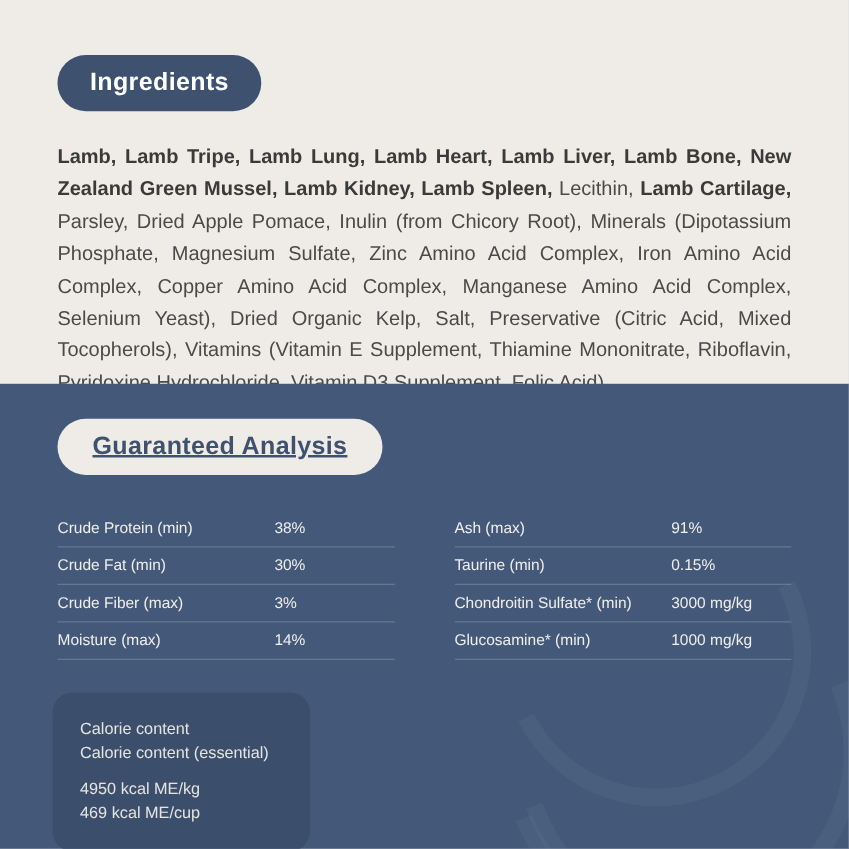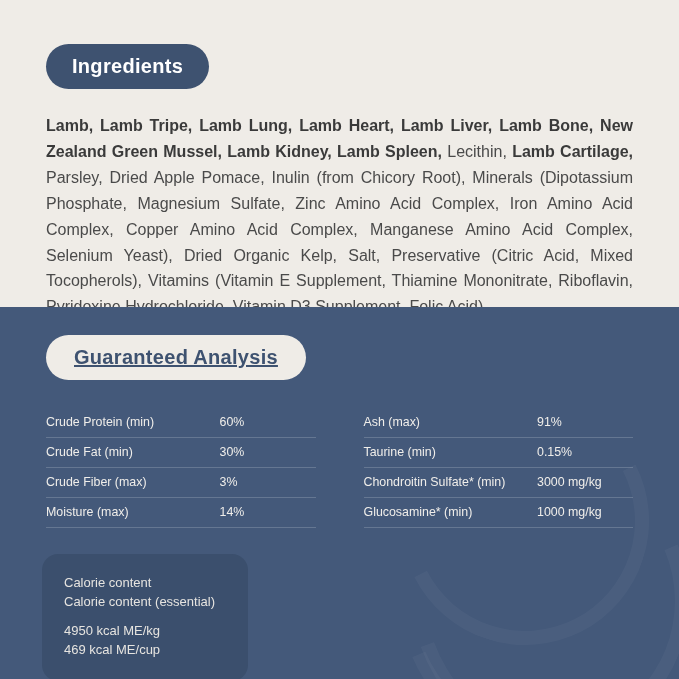"60%" span.value { text: 60% -> 38% }
